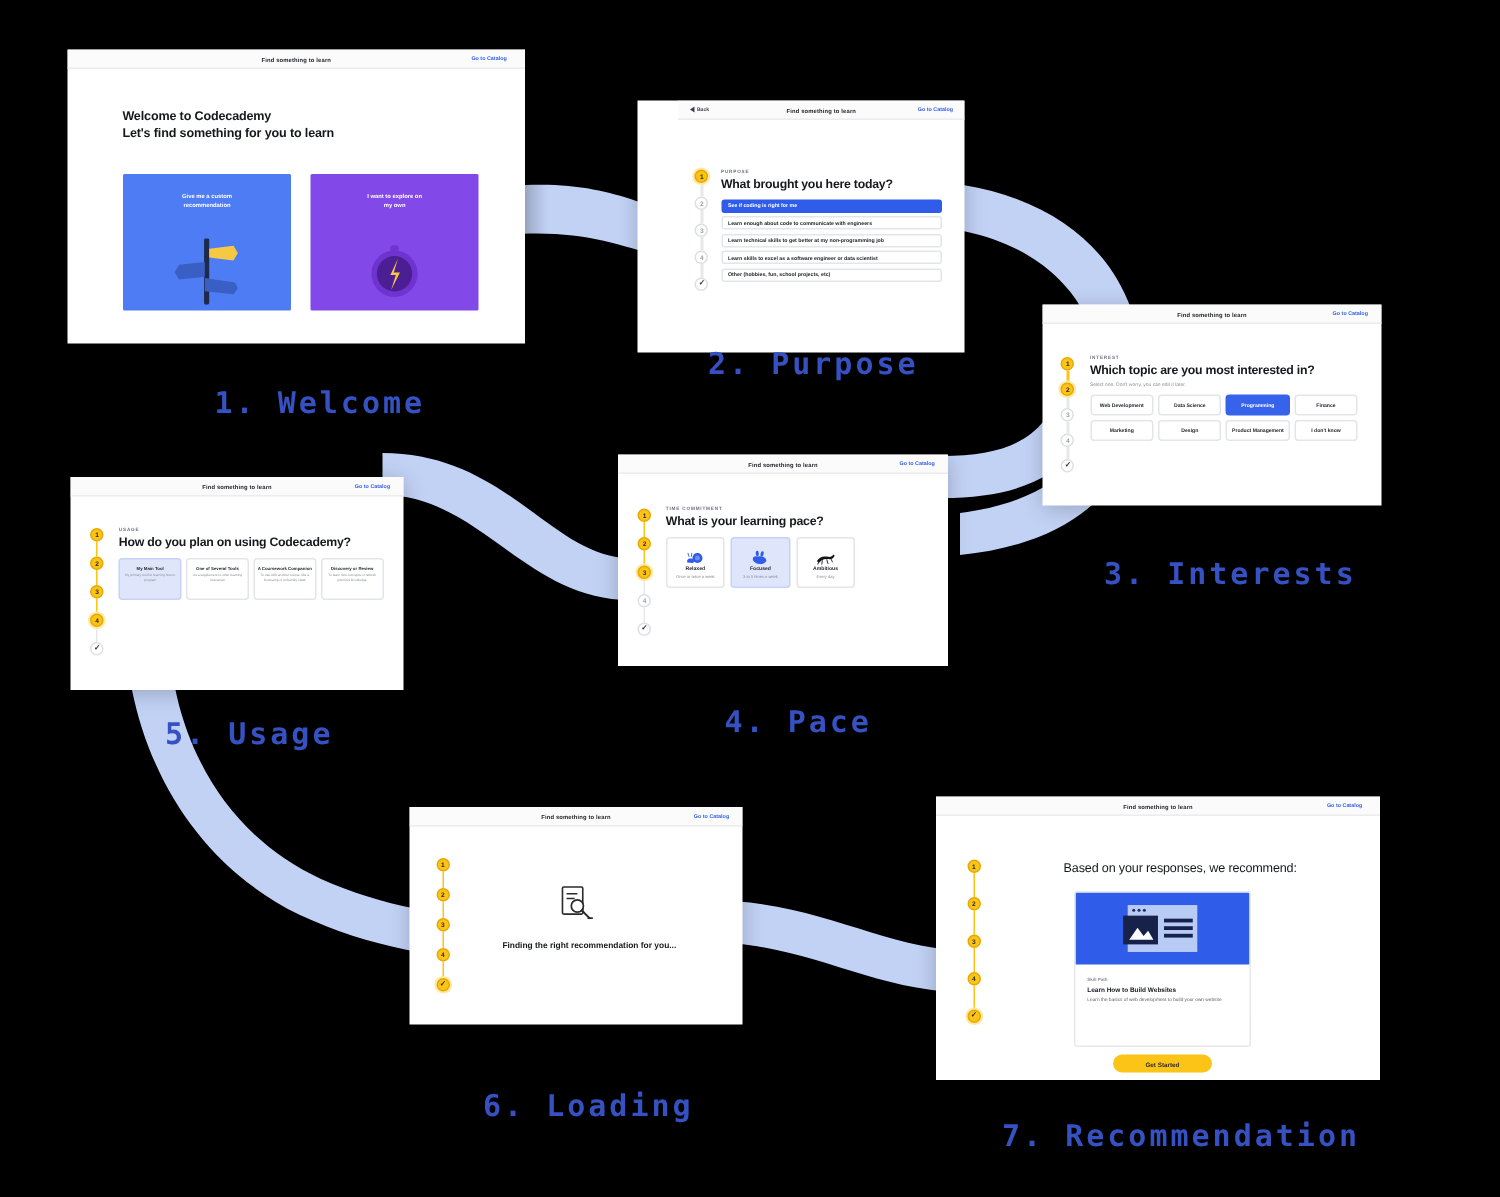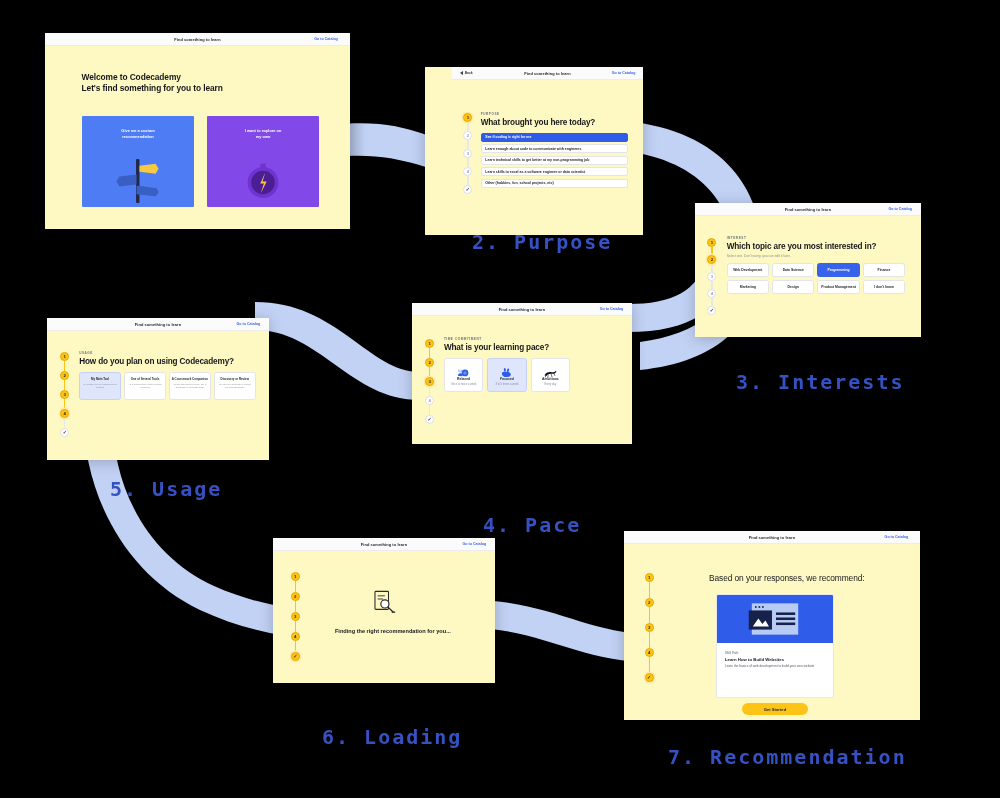"Welcome to Codecademy" .win { background: #fef9c3 -> #ffffff }
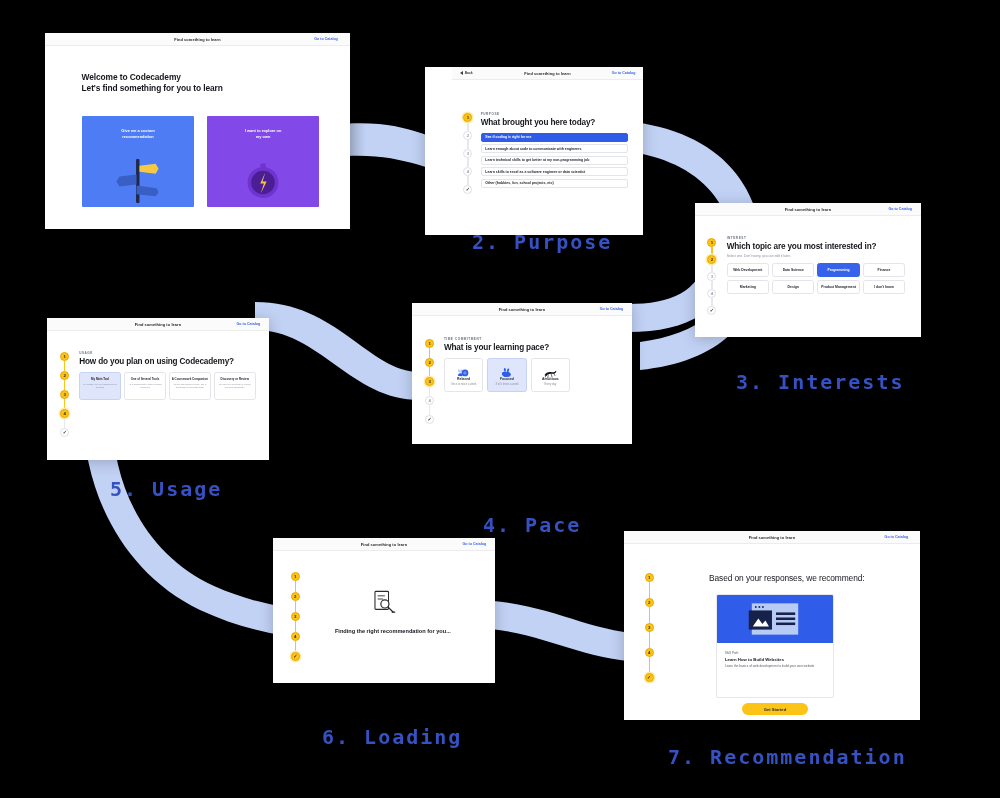"1. Welcome" div.caption { html: none -> <div>1. Welcome</div> }
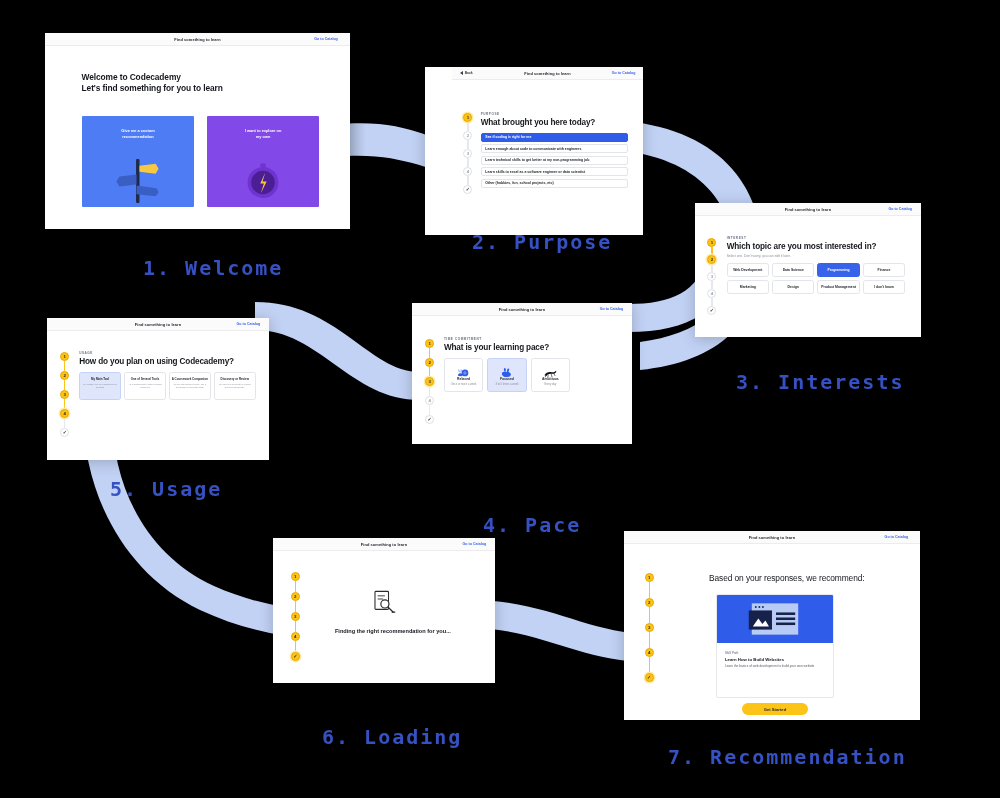"4. Pace" div.caption { margin-top: 44px -> none }
